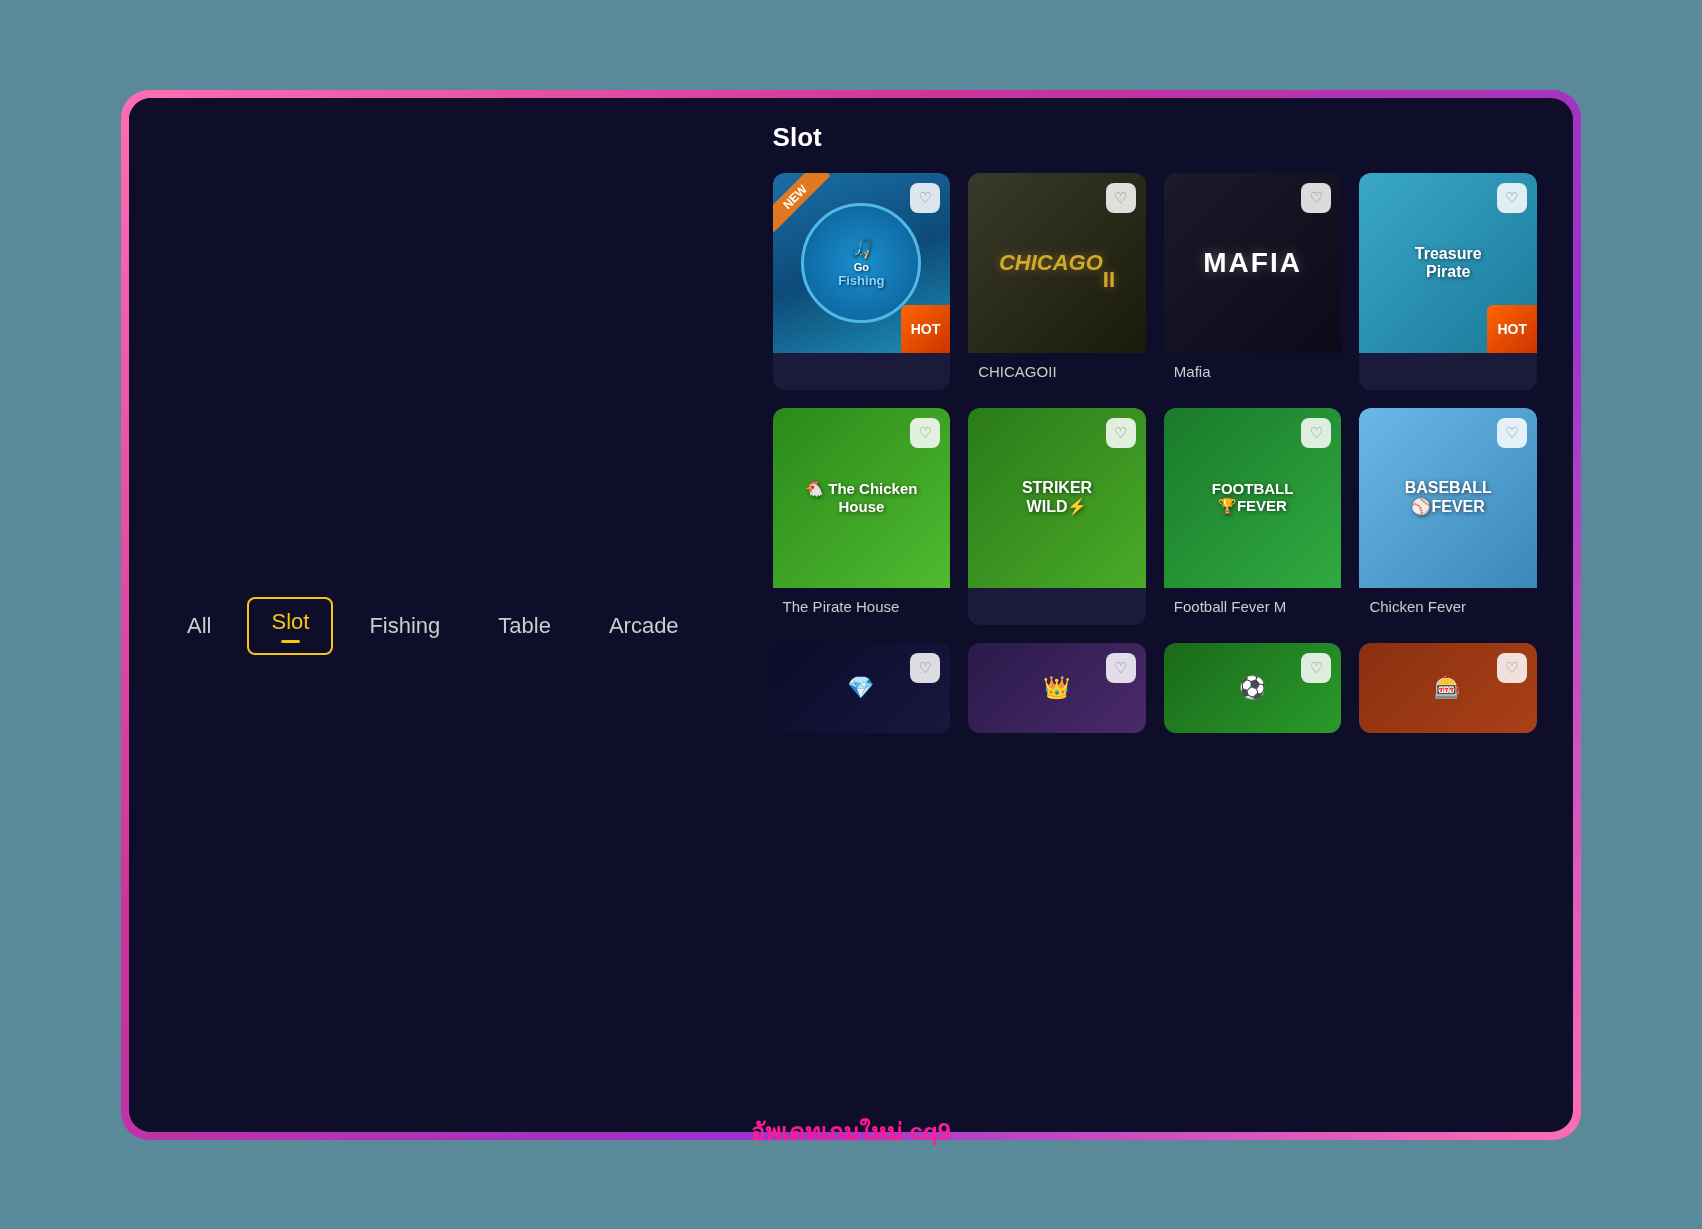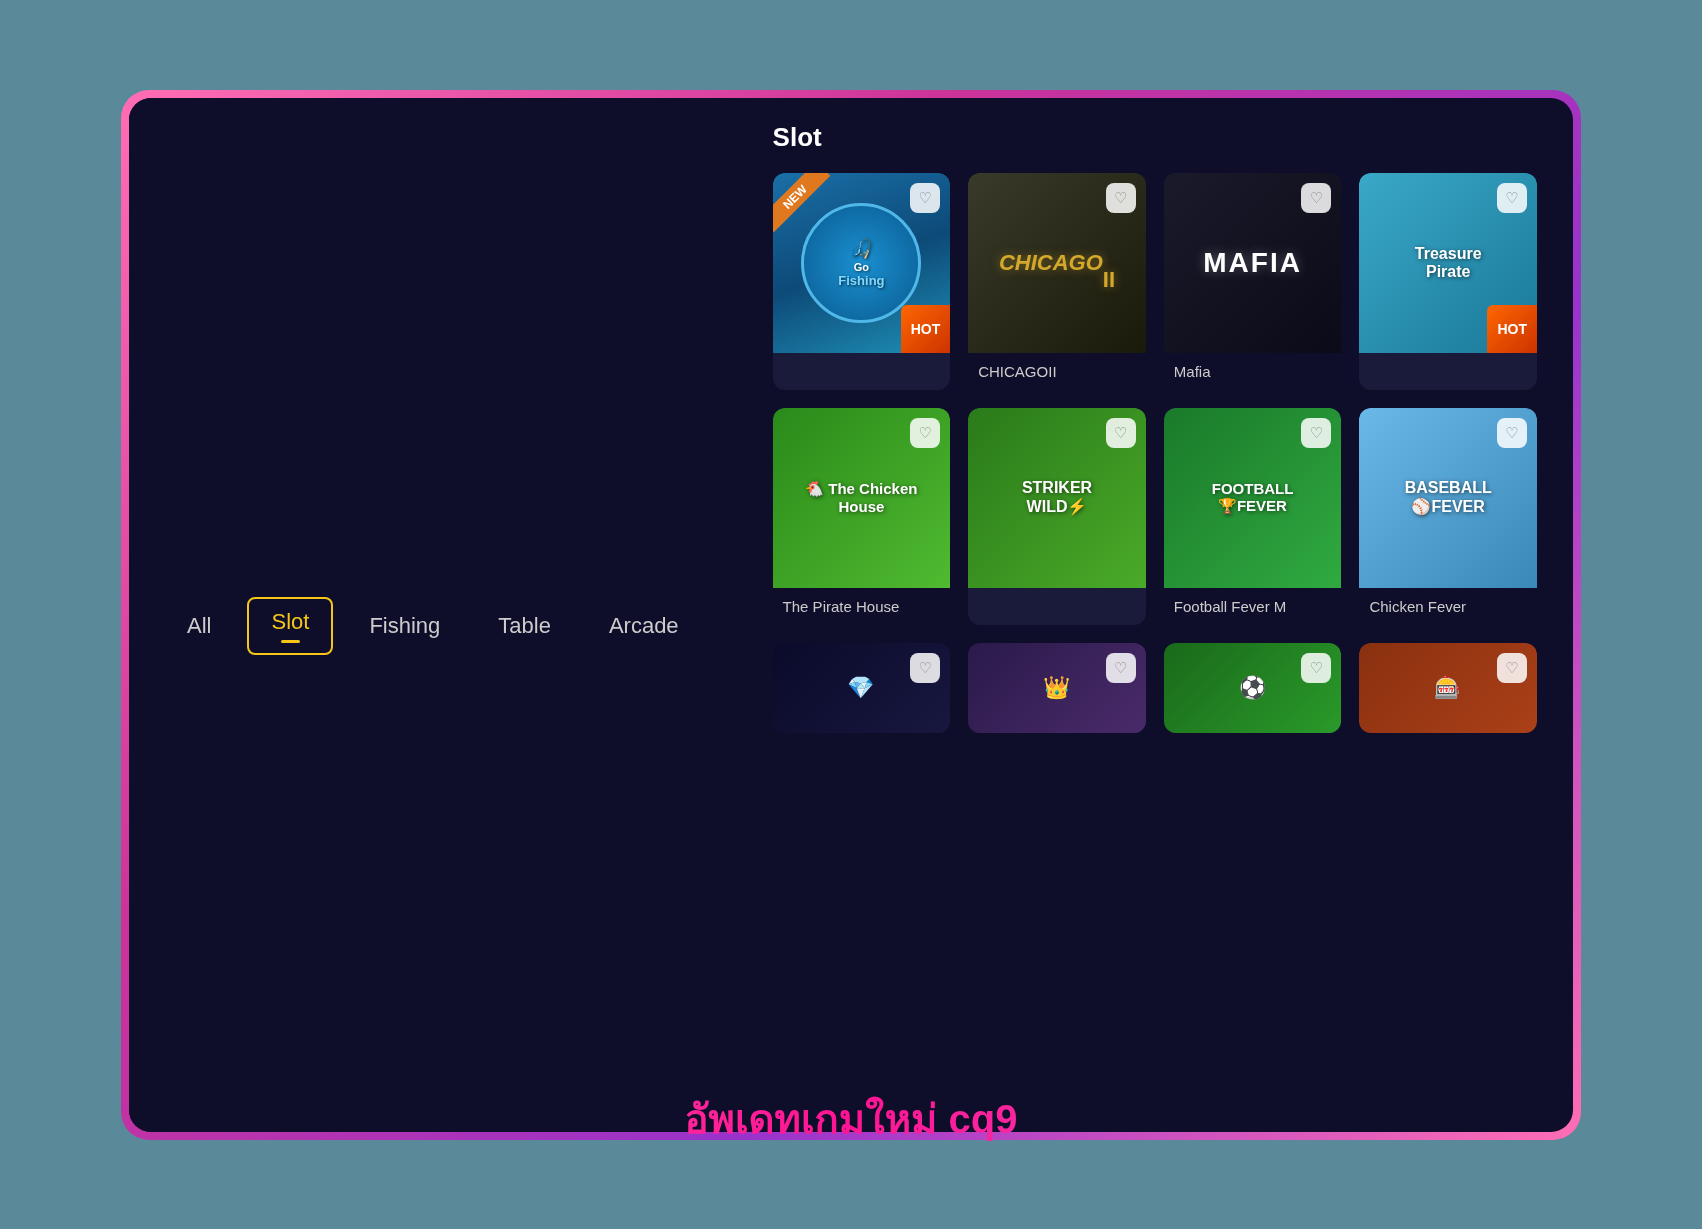"อัพเดทเกมใหม่ cq9" .bottom-text { font-size: 40px -> 24px }
